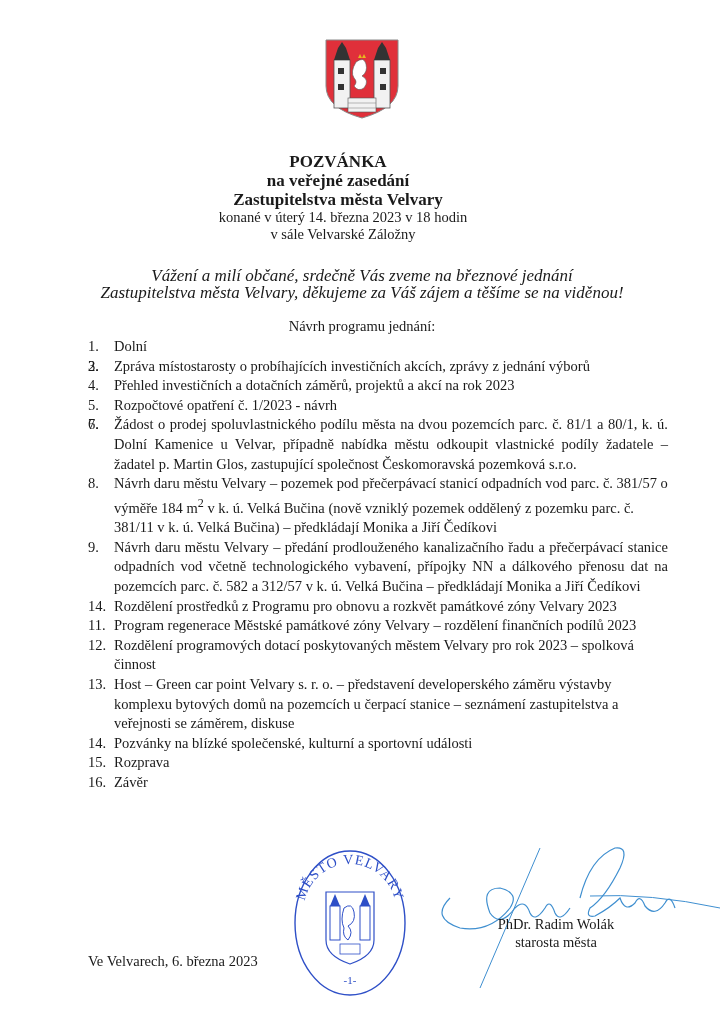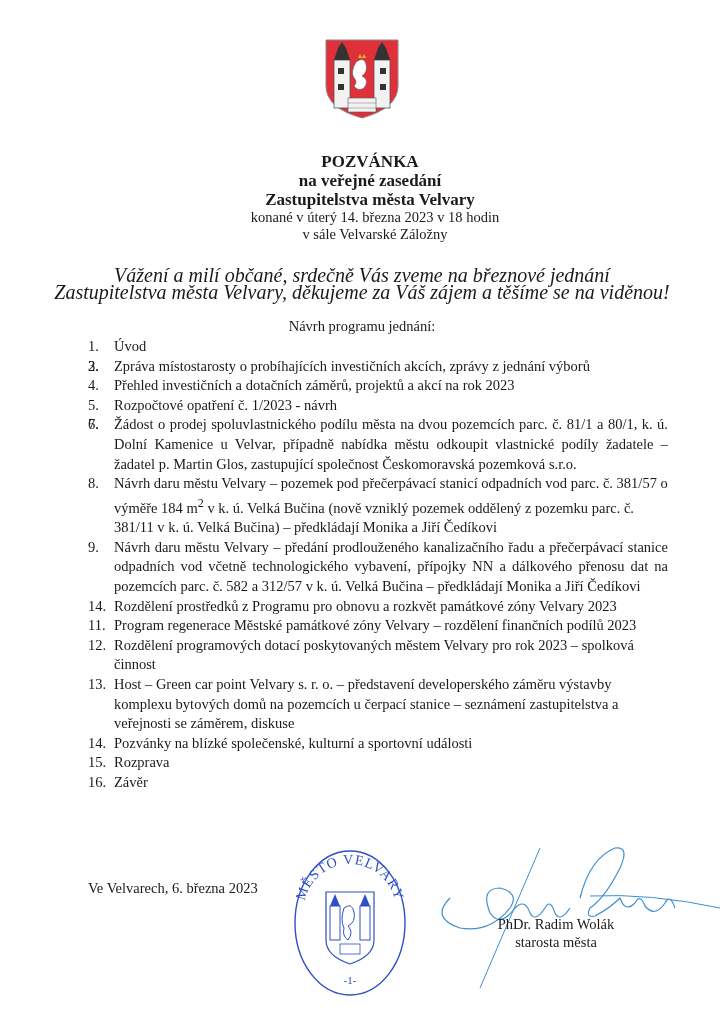"POZVÁNKA" .header { padding-left: 32px -> none }
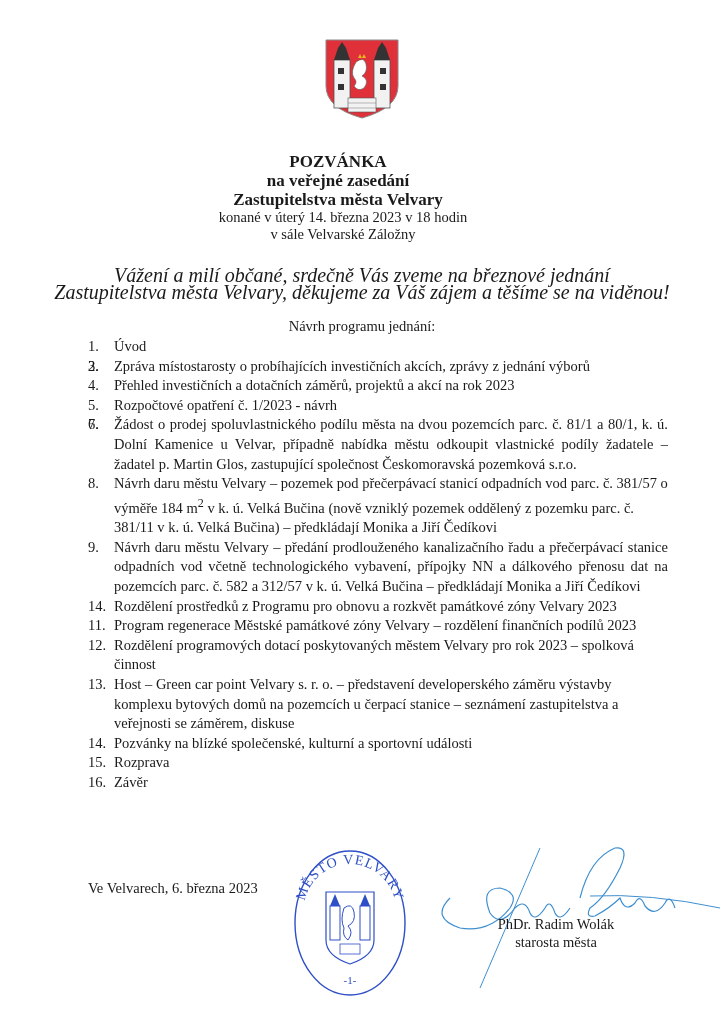"Vážení a milí občané, srdečně" .greeting { font-size: 20px -> 17px }
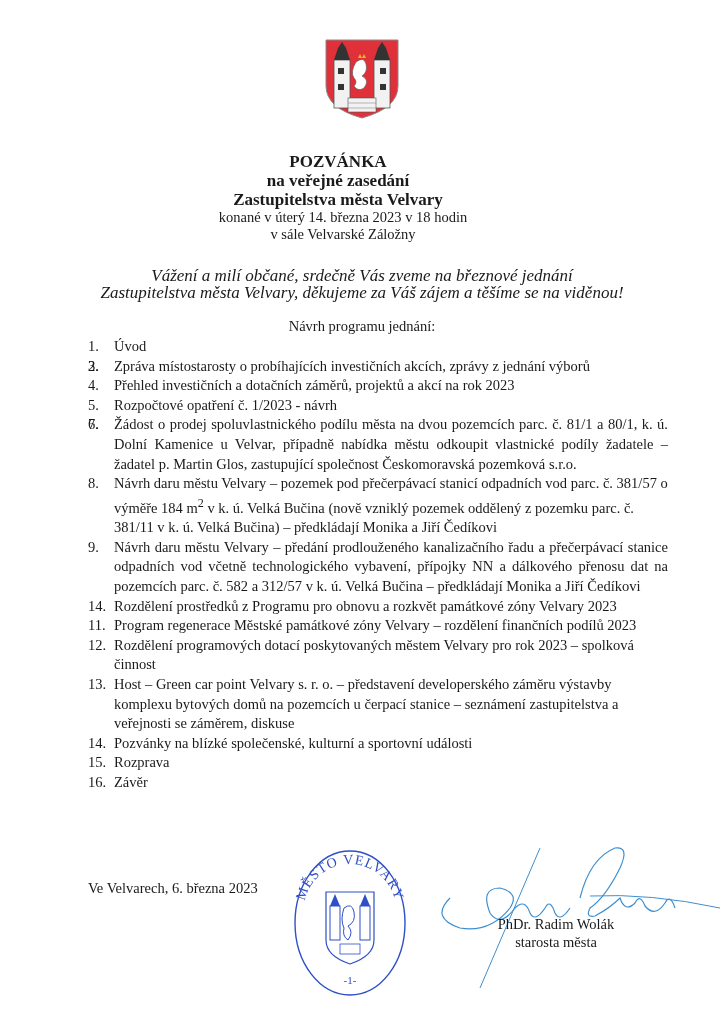"Úvod" span { text: Úvod -> Dolní }
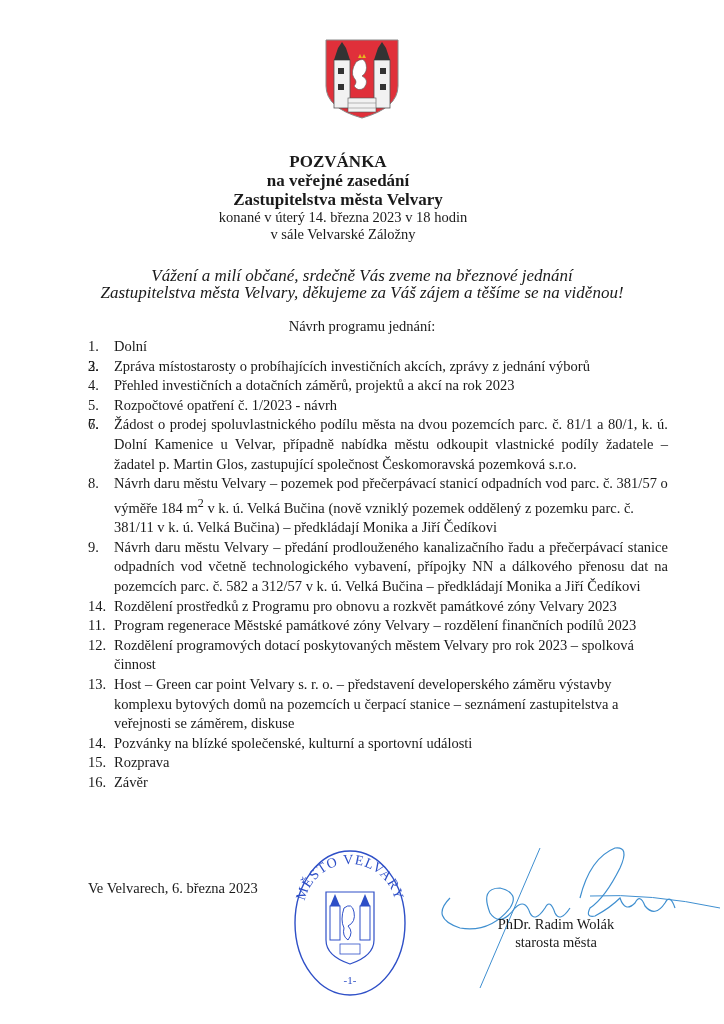"Ve Velvarech, 6. března 2023" .footer-date { top: 880px -> 953px }
